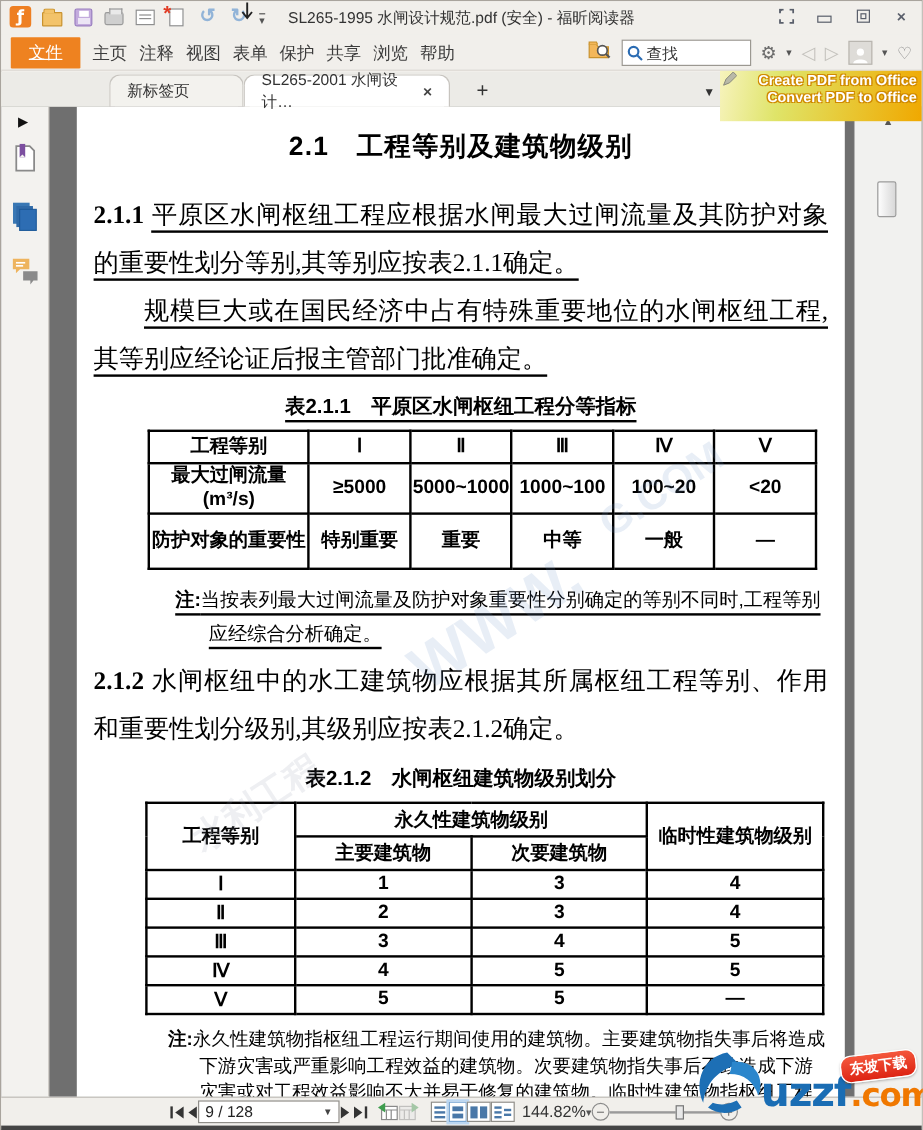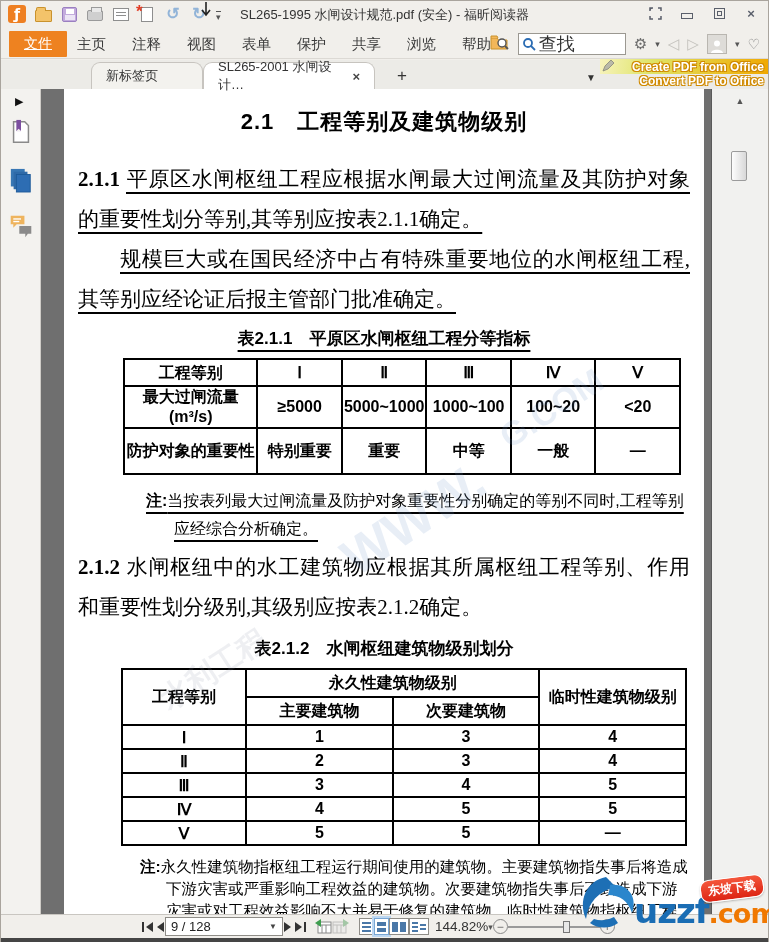"主页" .menu-items { gap: 26px -> 10px }
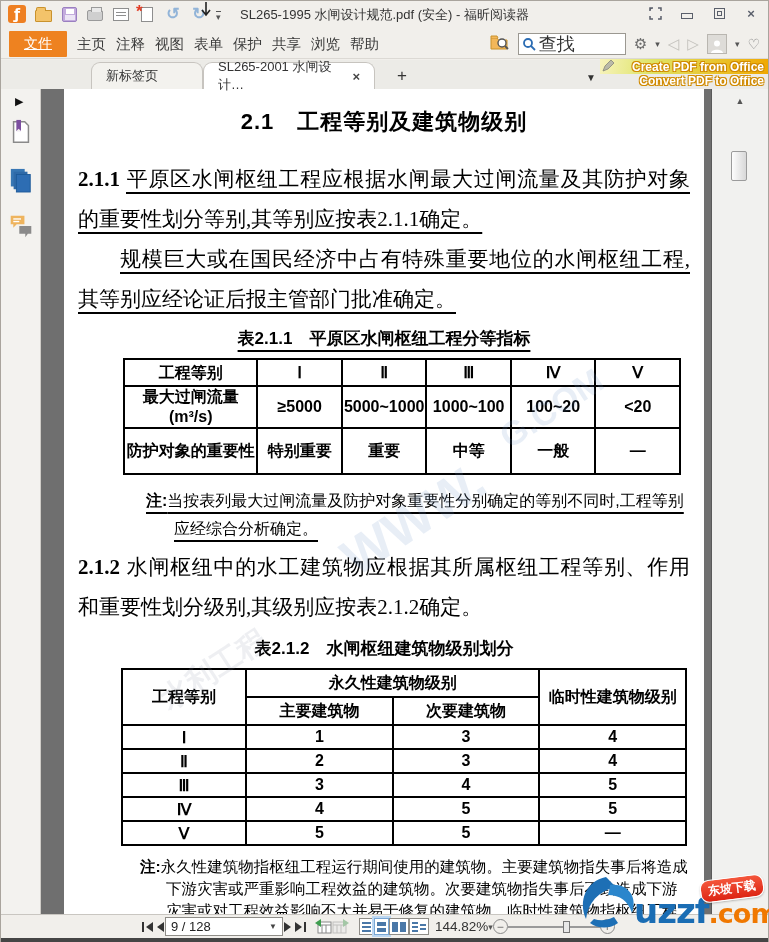"查找" .search-box input { font-size: 18px -> 13px }
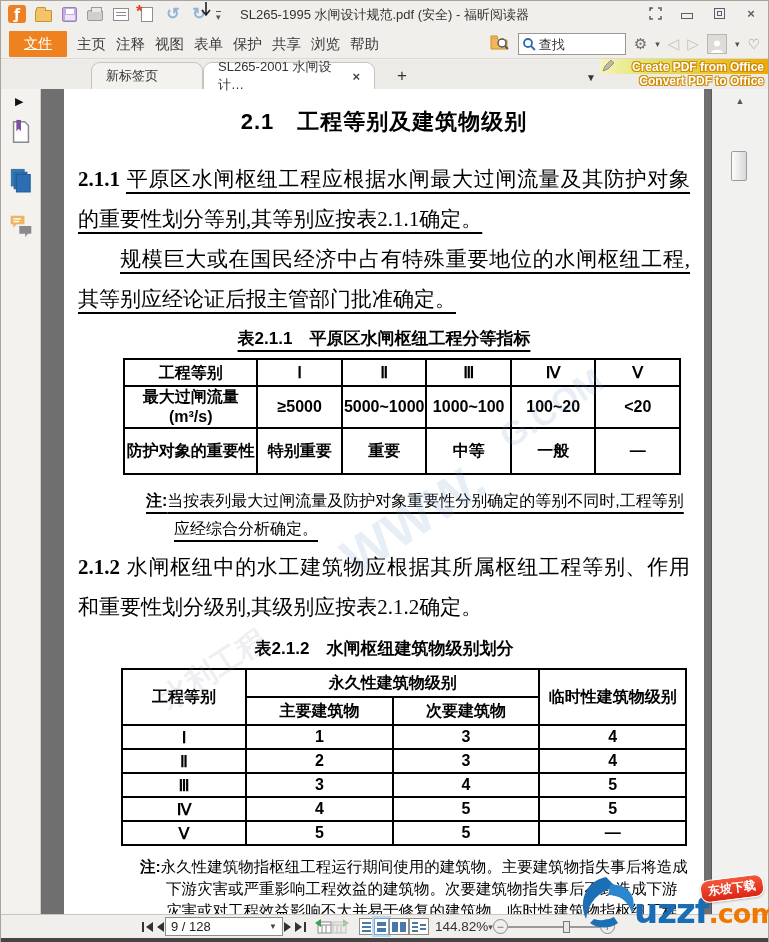"Create PDF from Office" .promo { height: 15px -> 42px }
